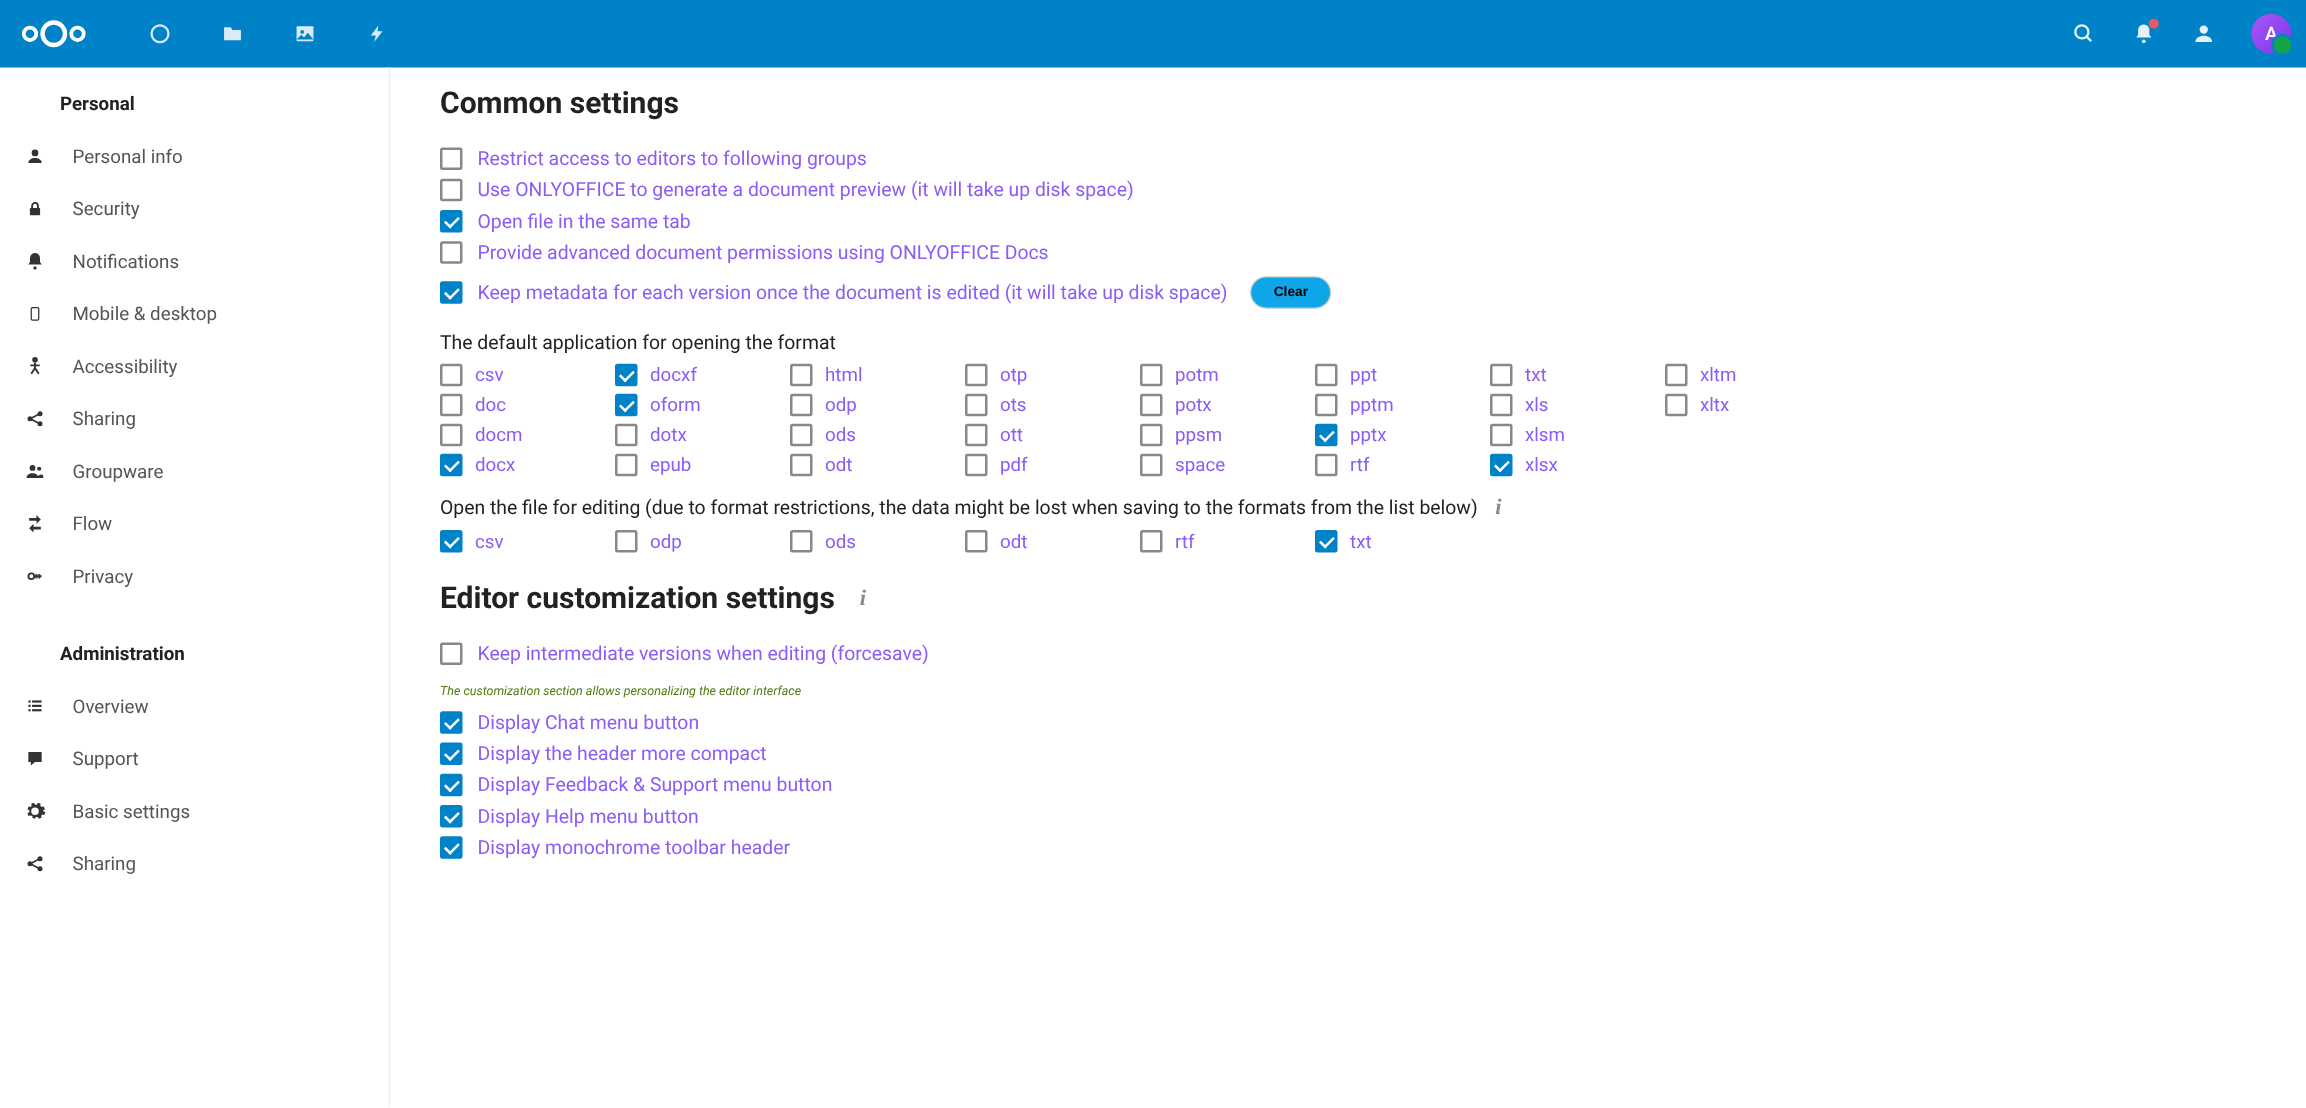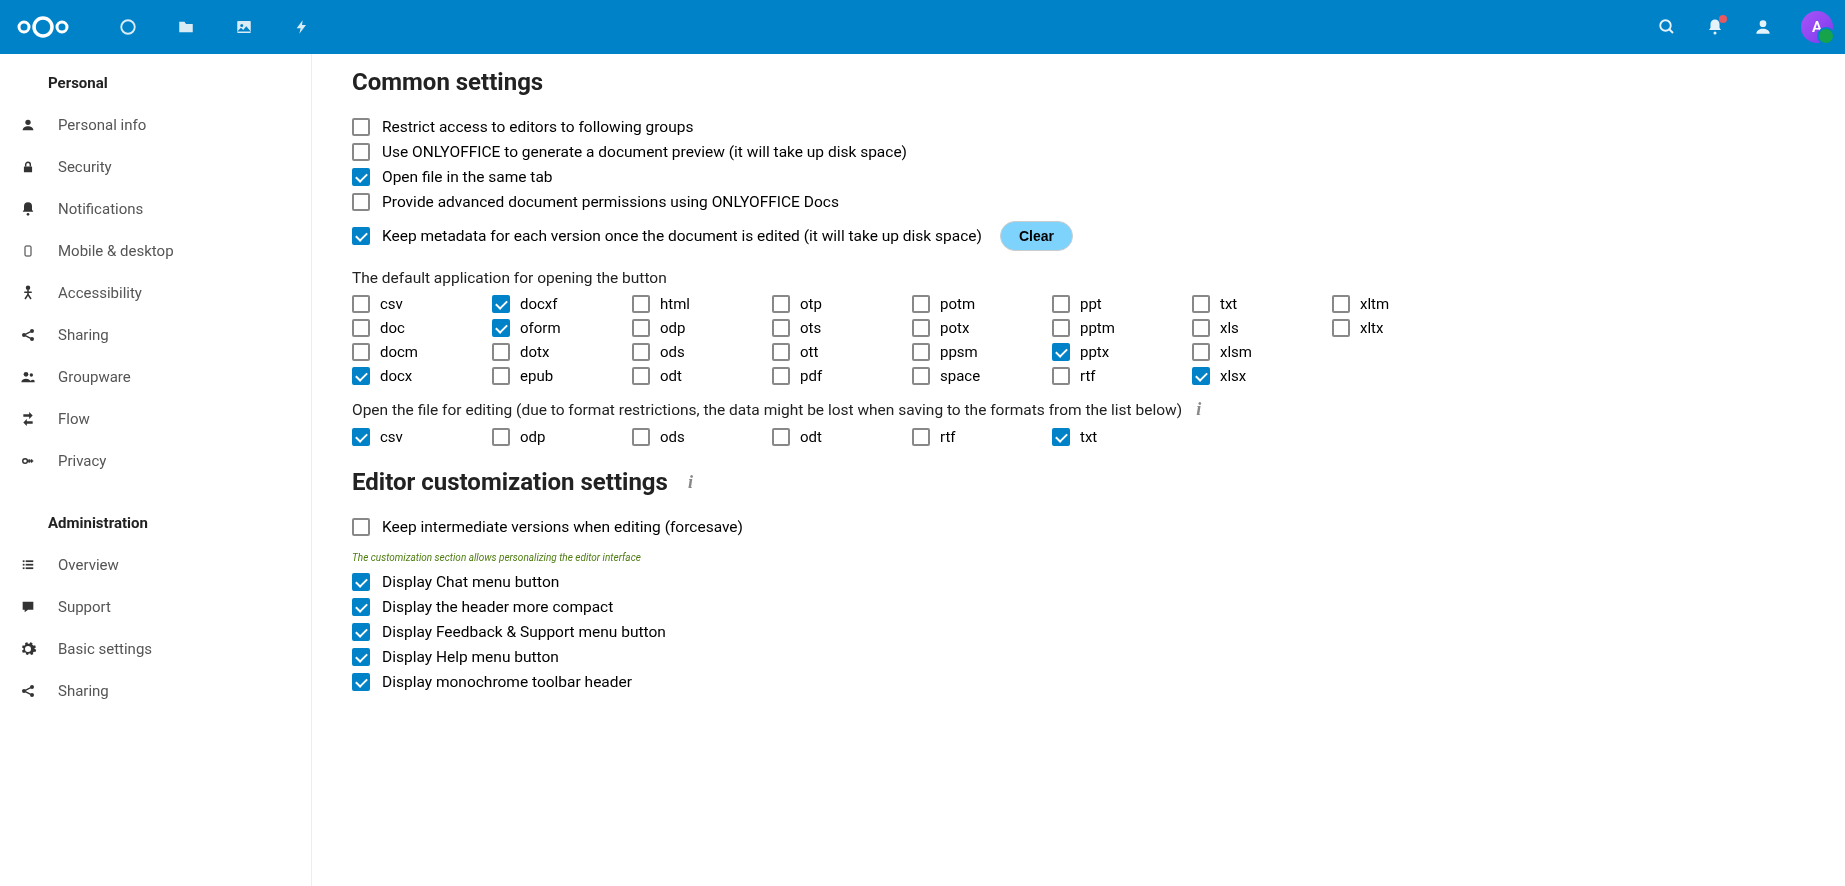"Restrict access to editors to" .label-txt { color: #000000 -> #8b5cf6 }
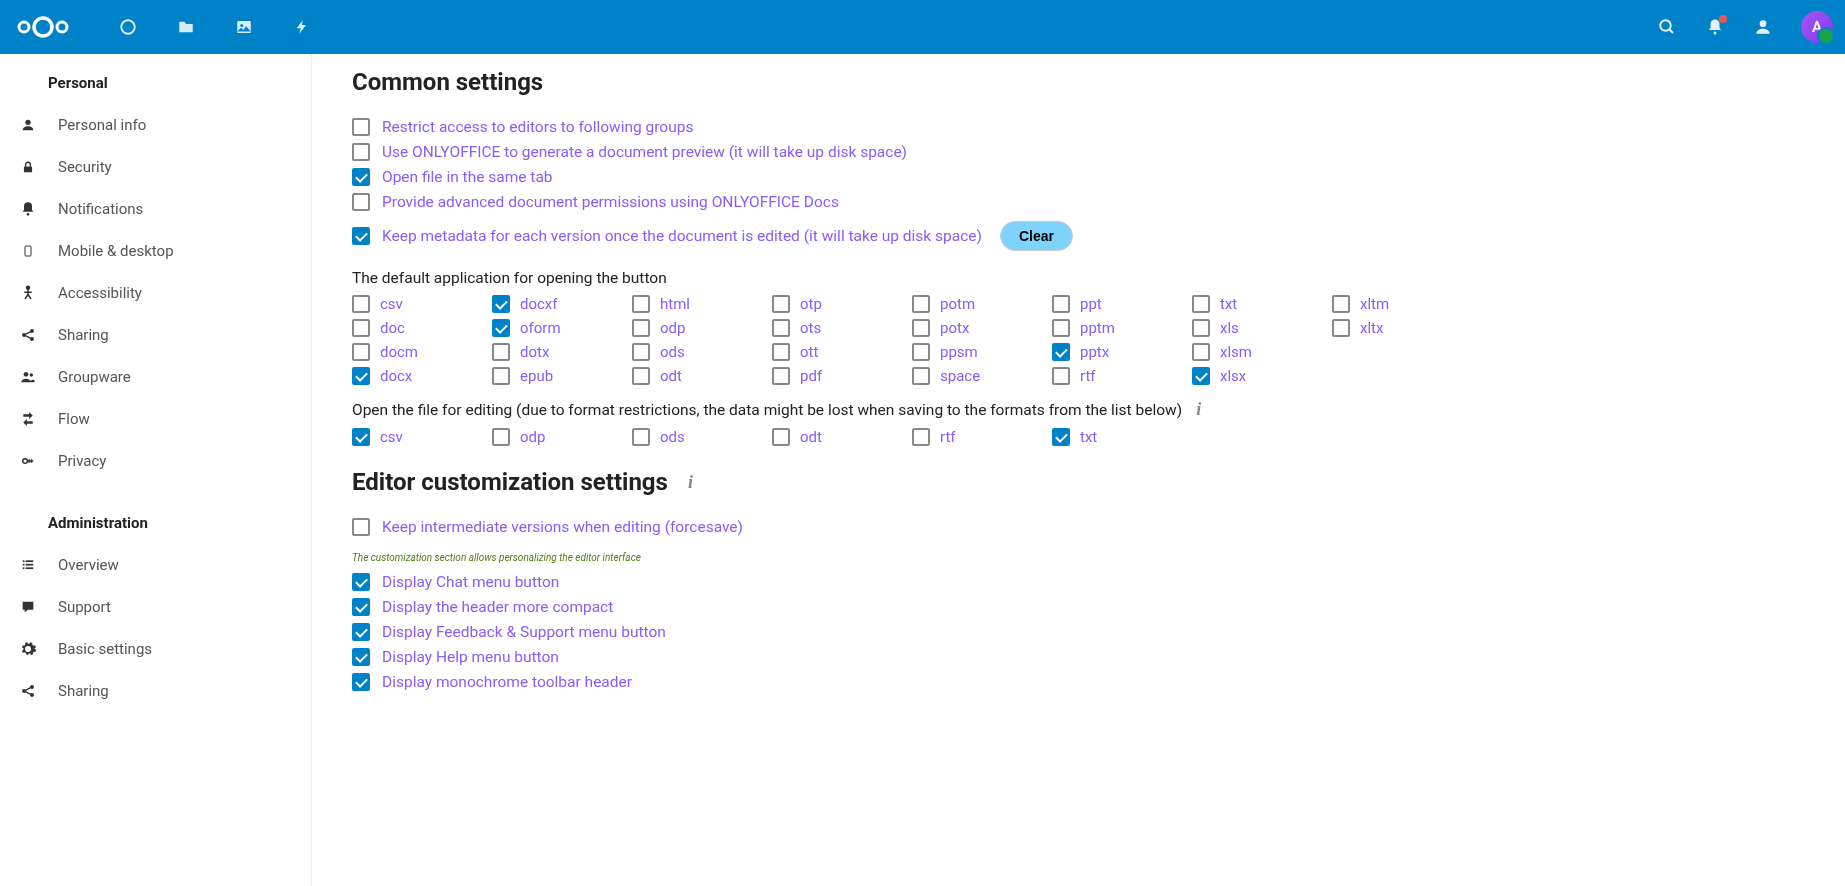"Clear" .btn-clear { background: #7dd3fc -> #0ea5e9; font-size: 14px -> 11px }
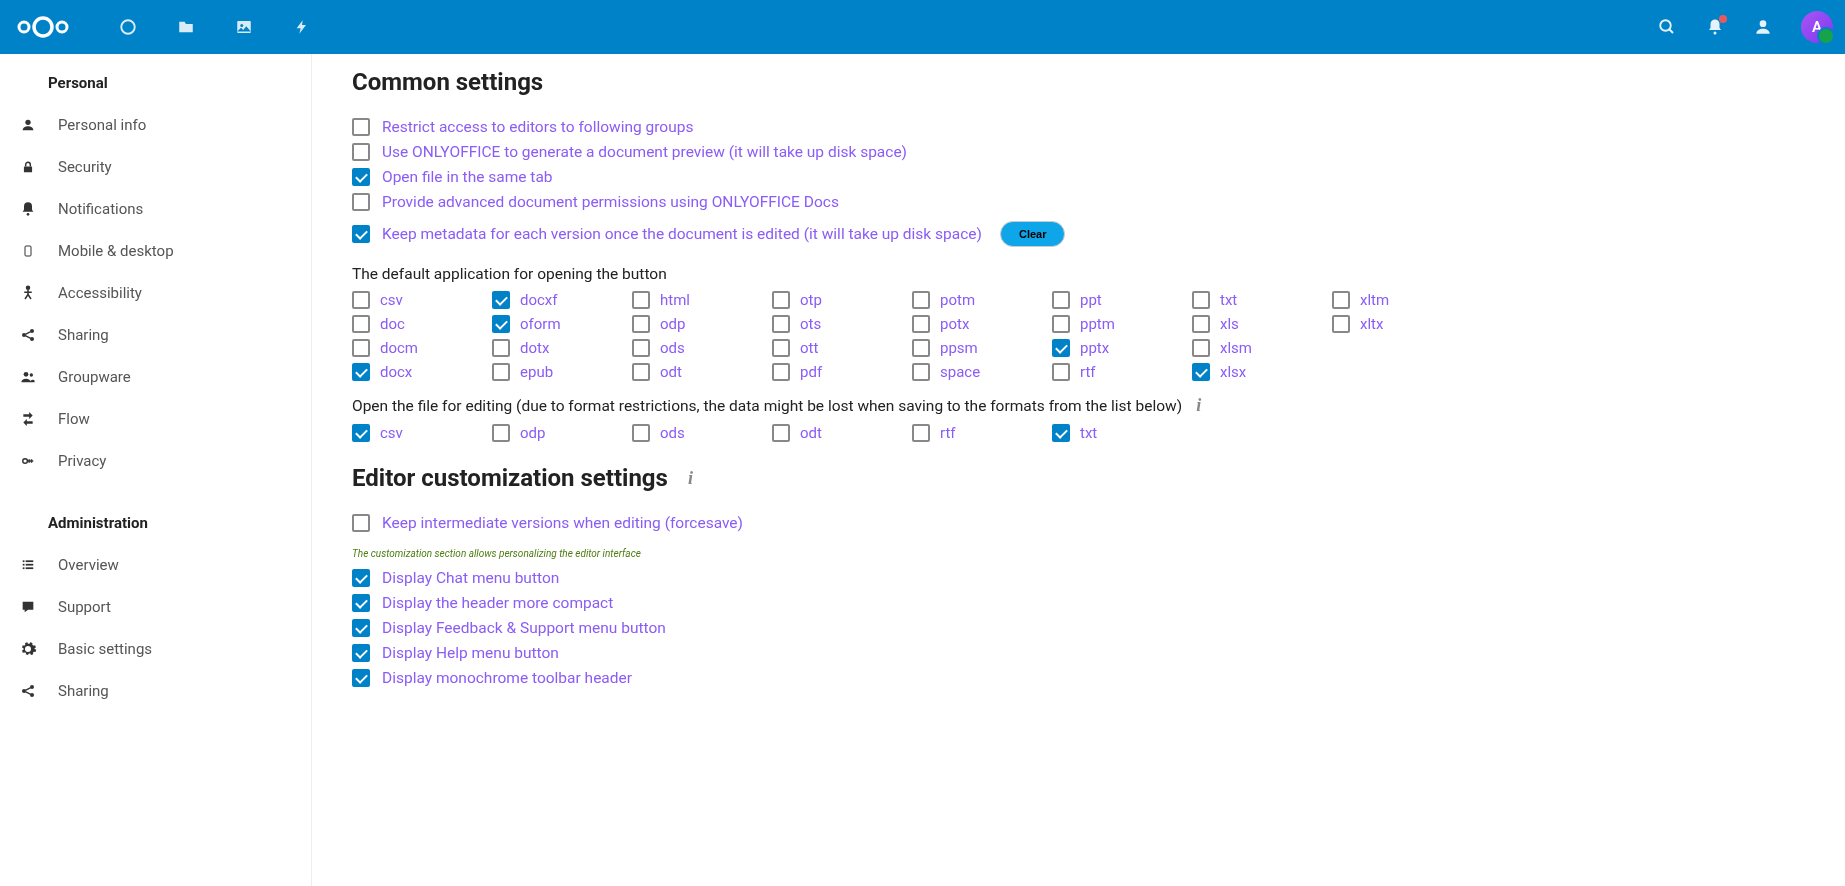"The default application for opening" span { text: button -> format }
